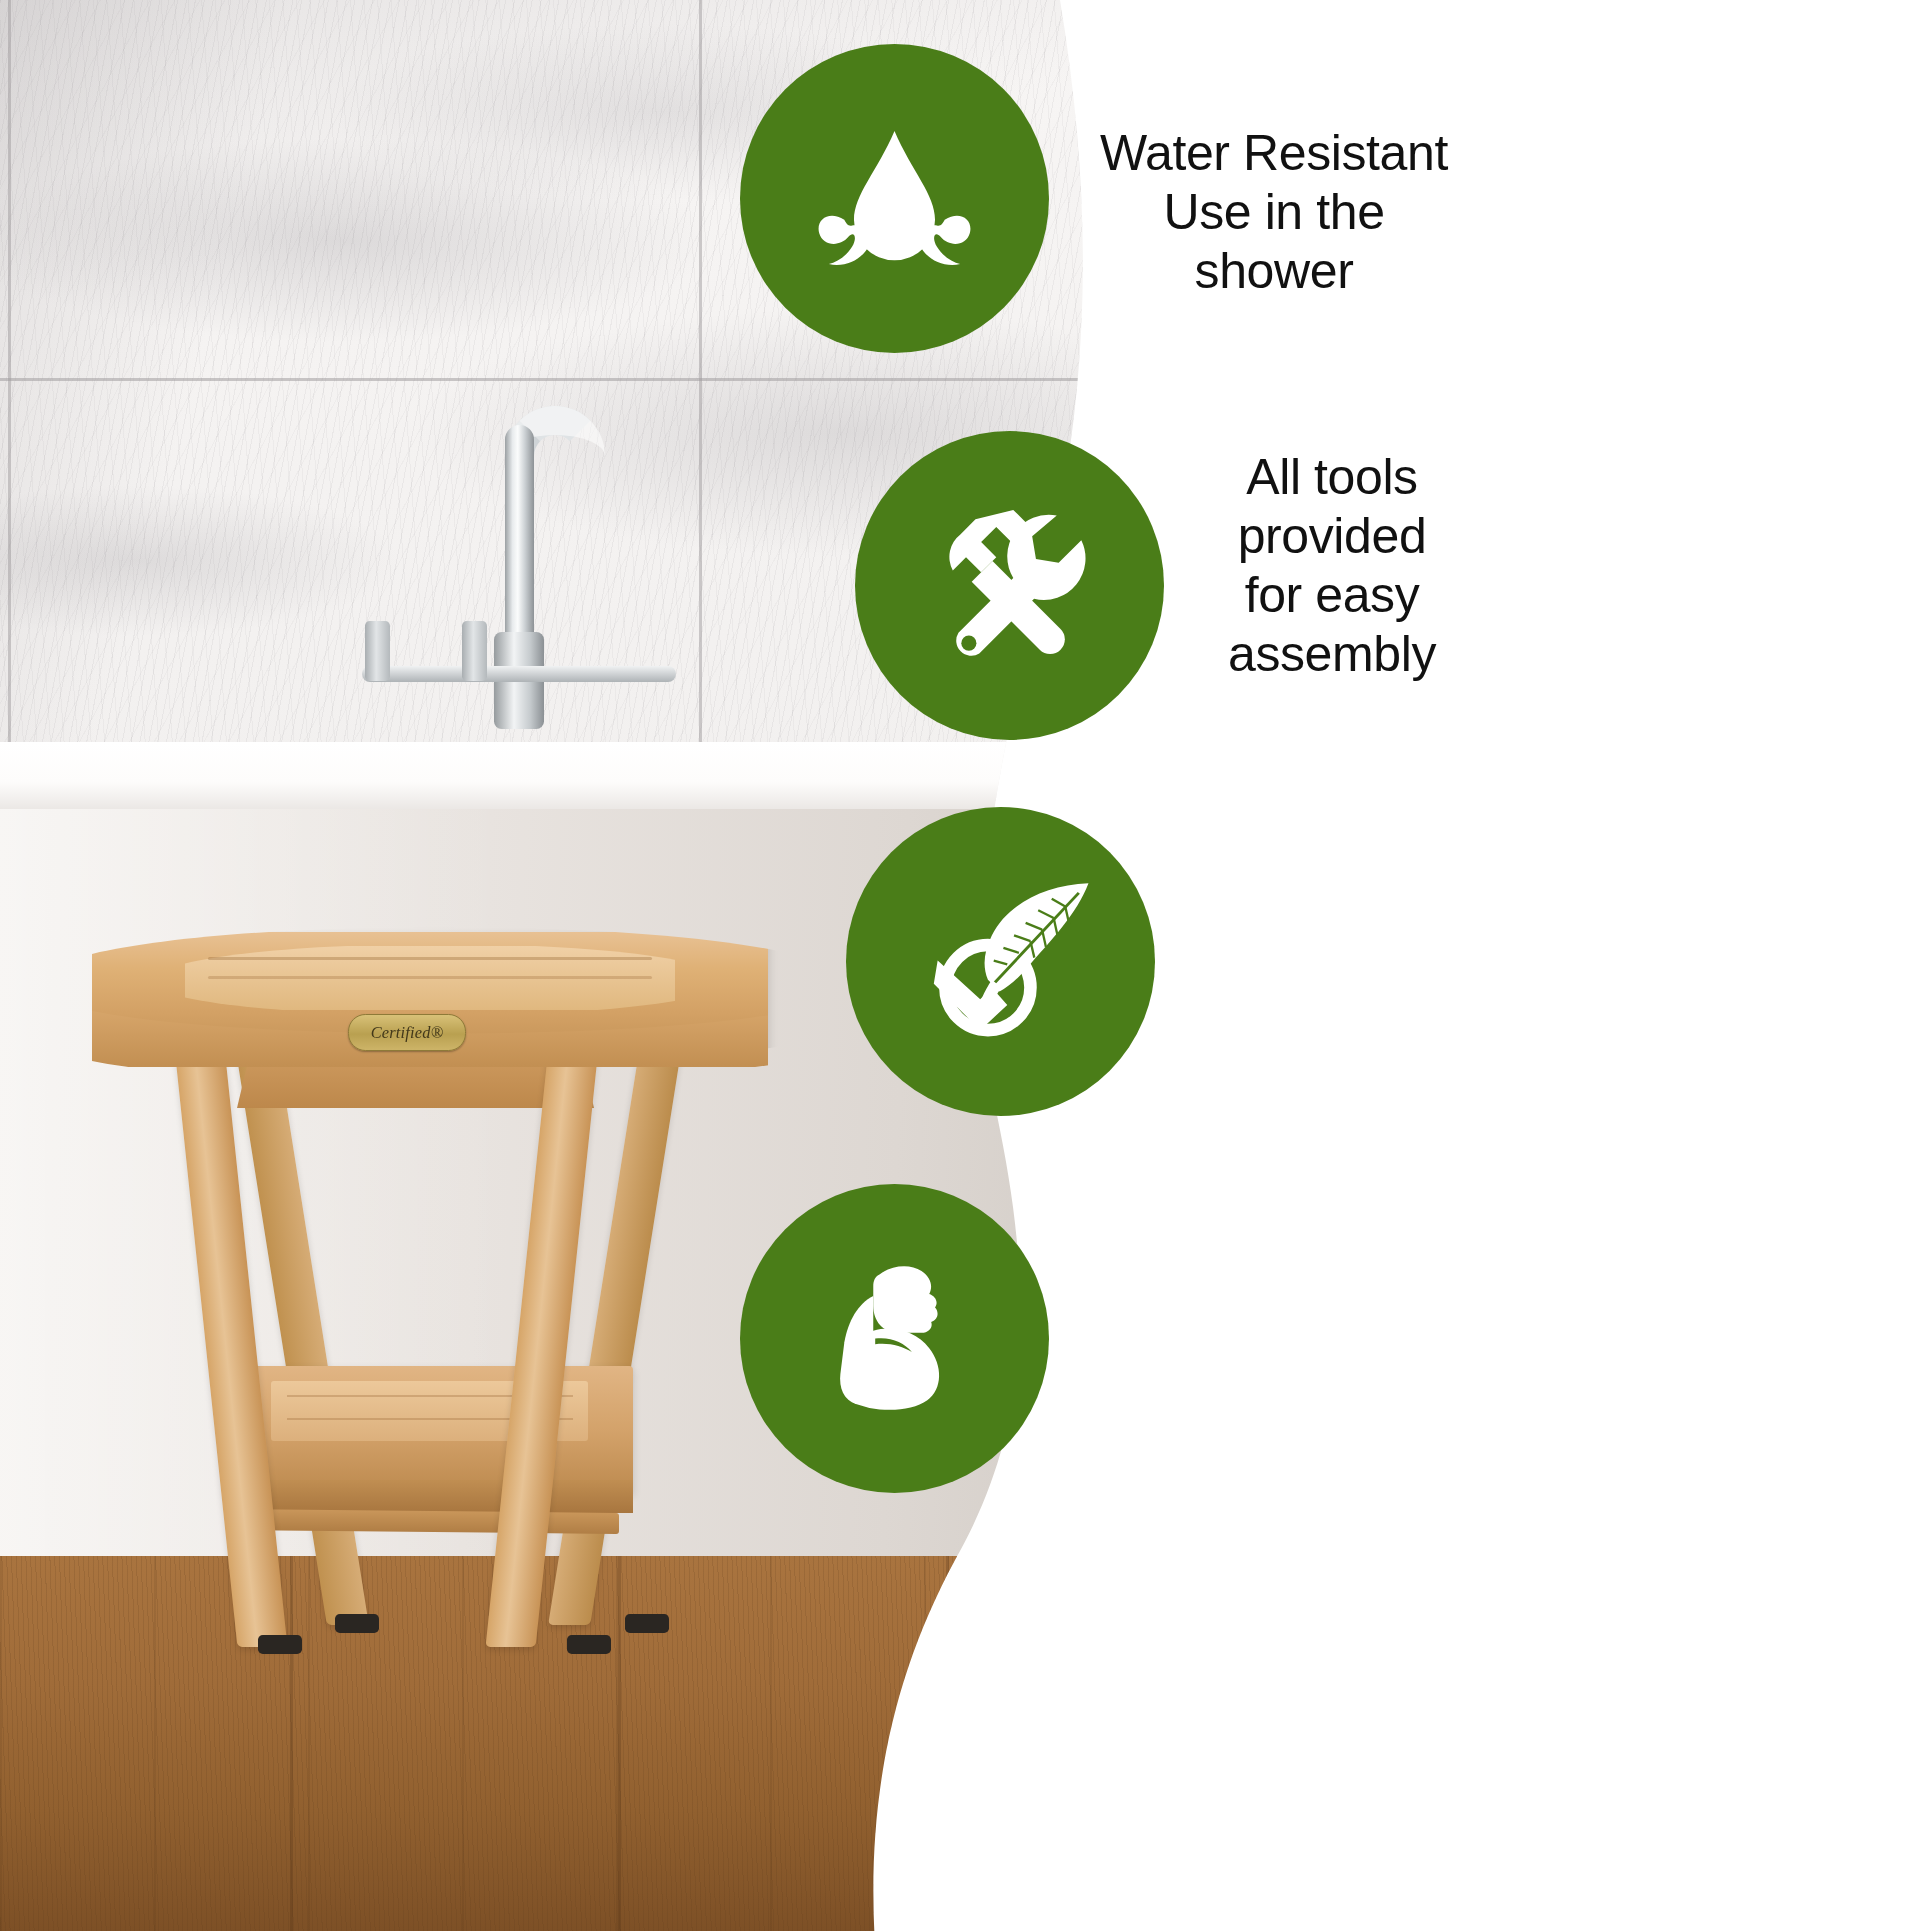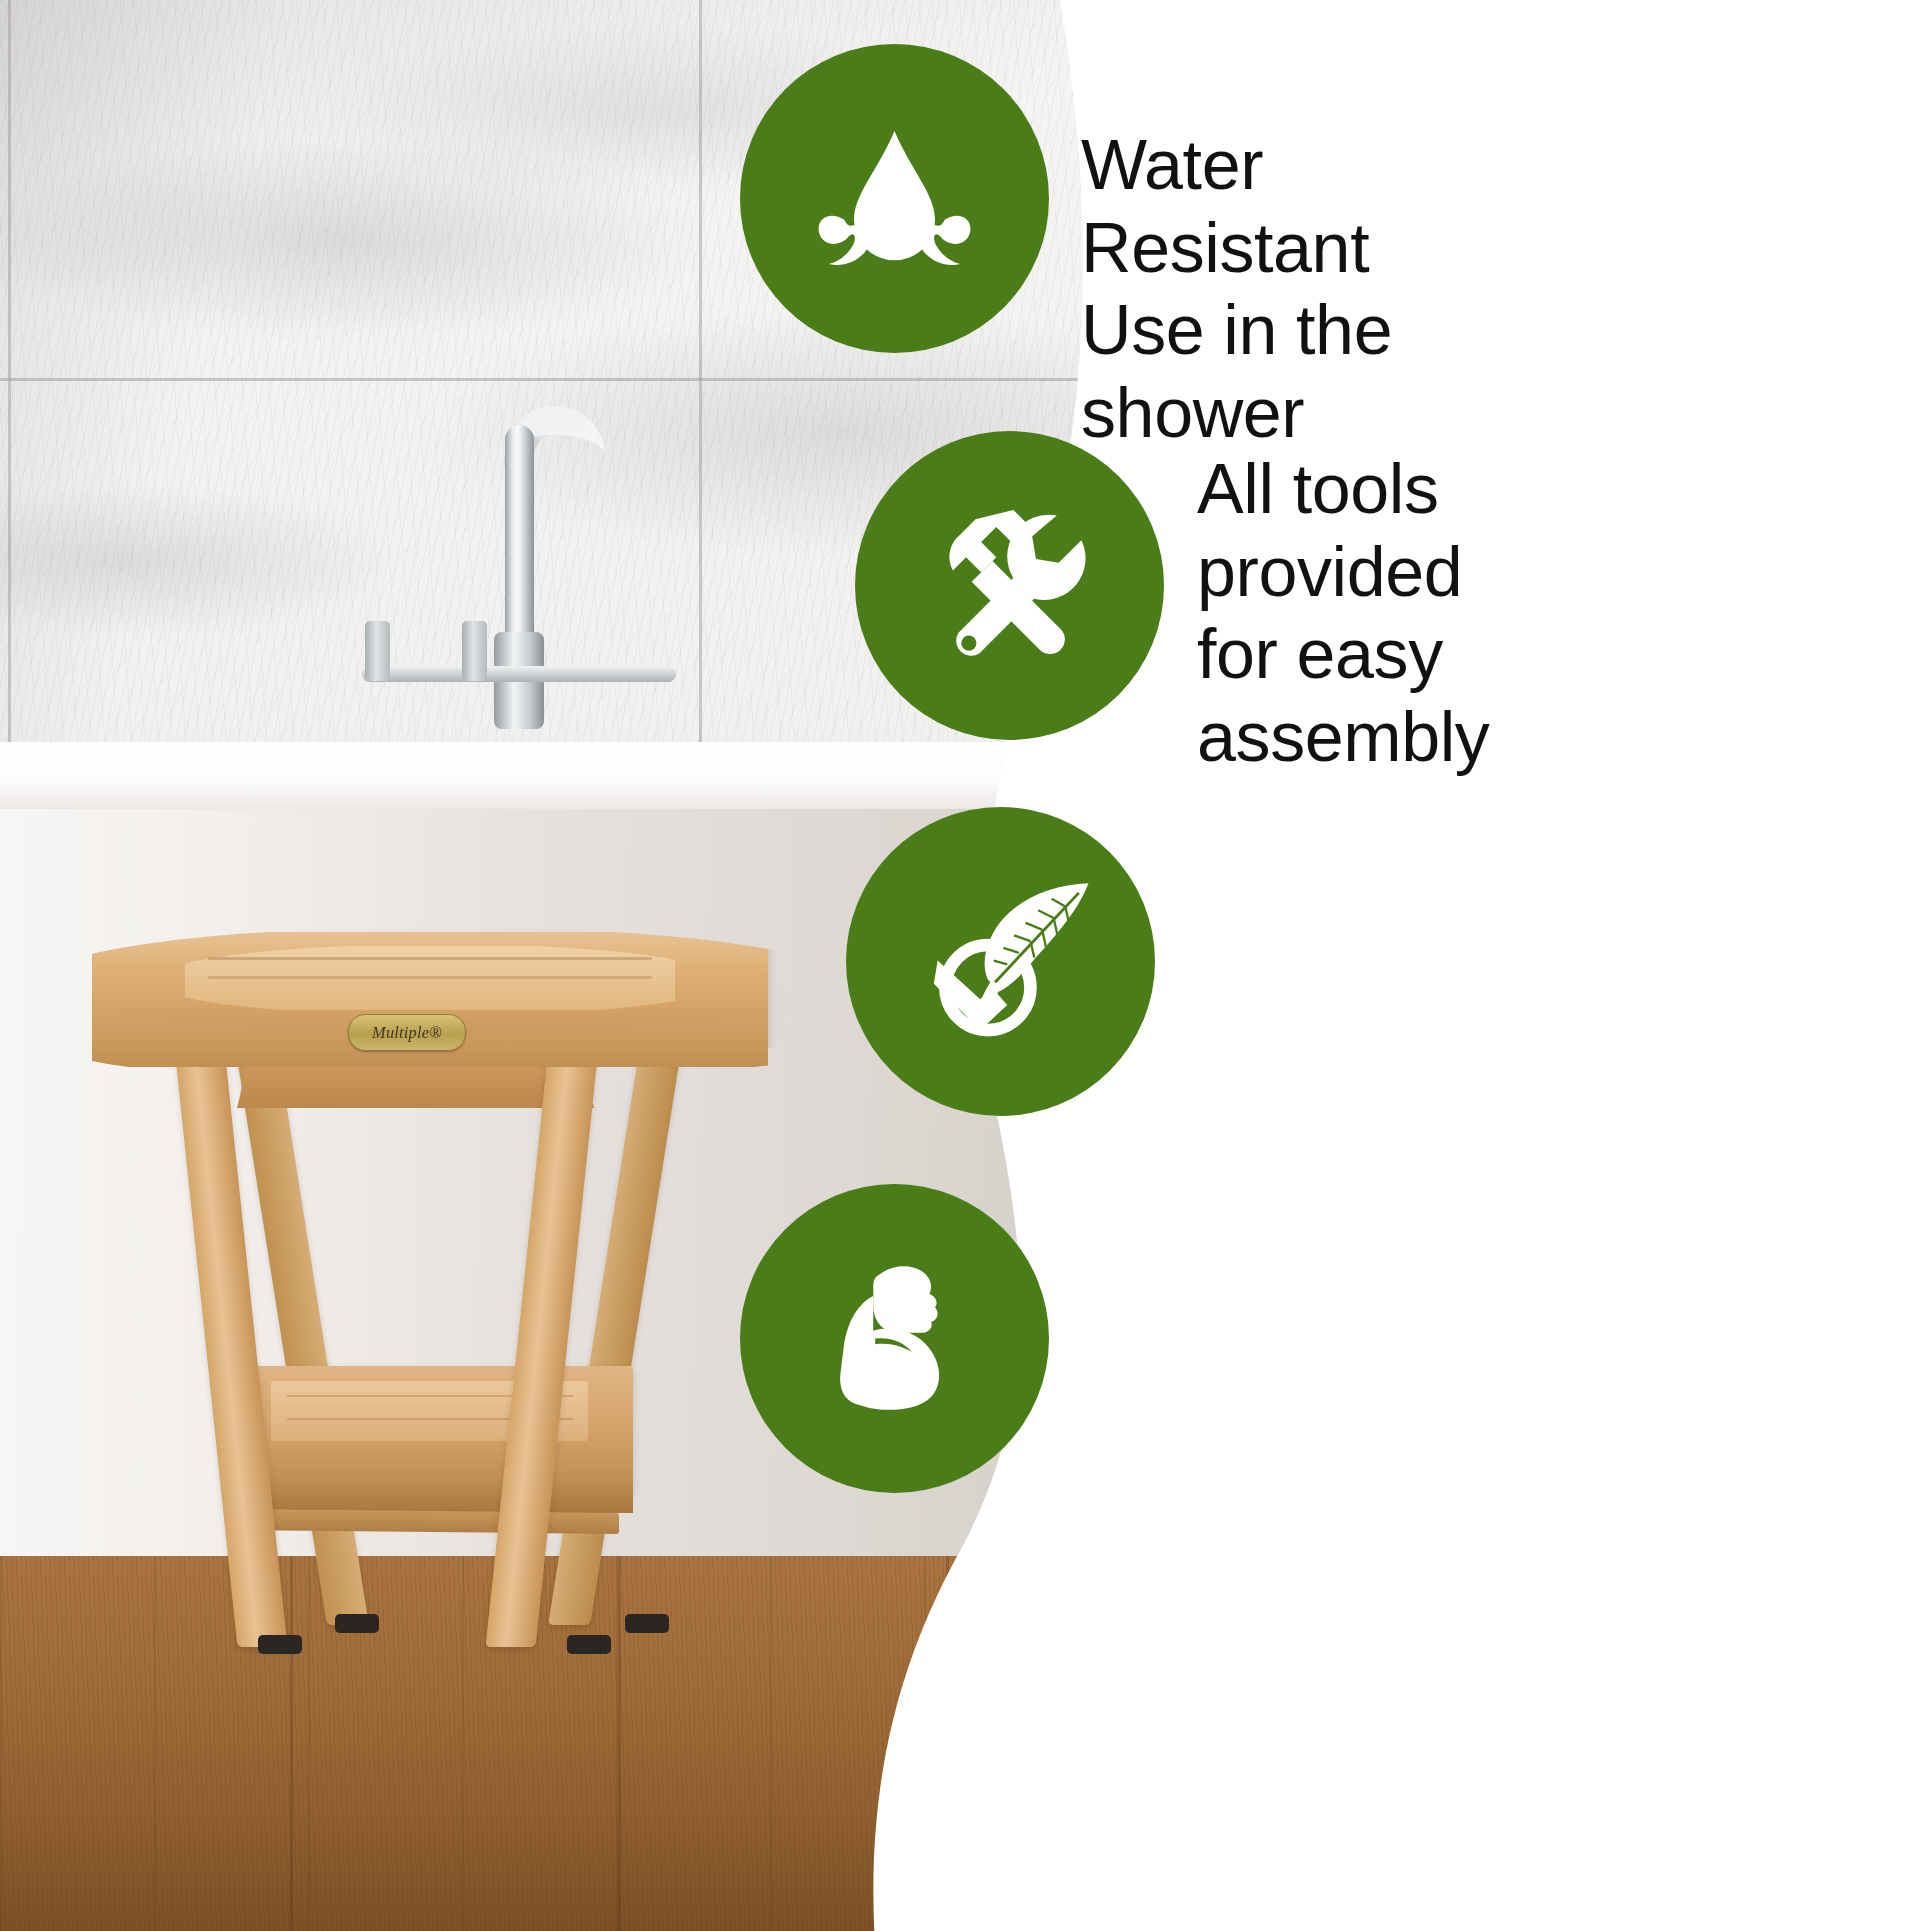"Water Resistant" .feat-text { font-size: 70px -> 50px; text-align: left -> center }
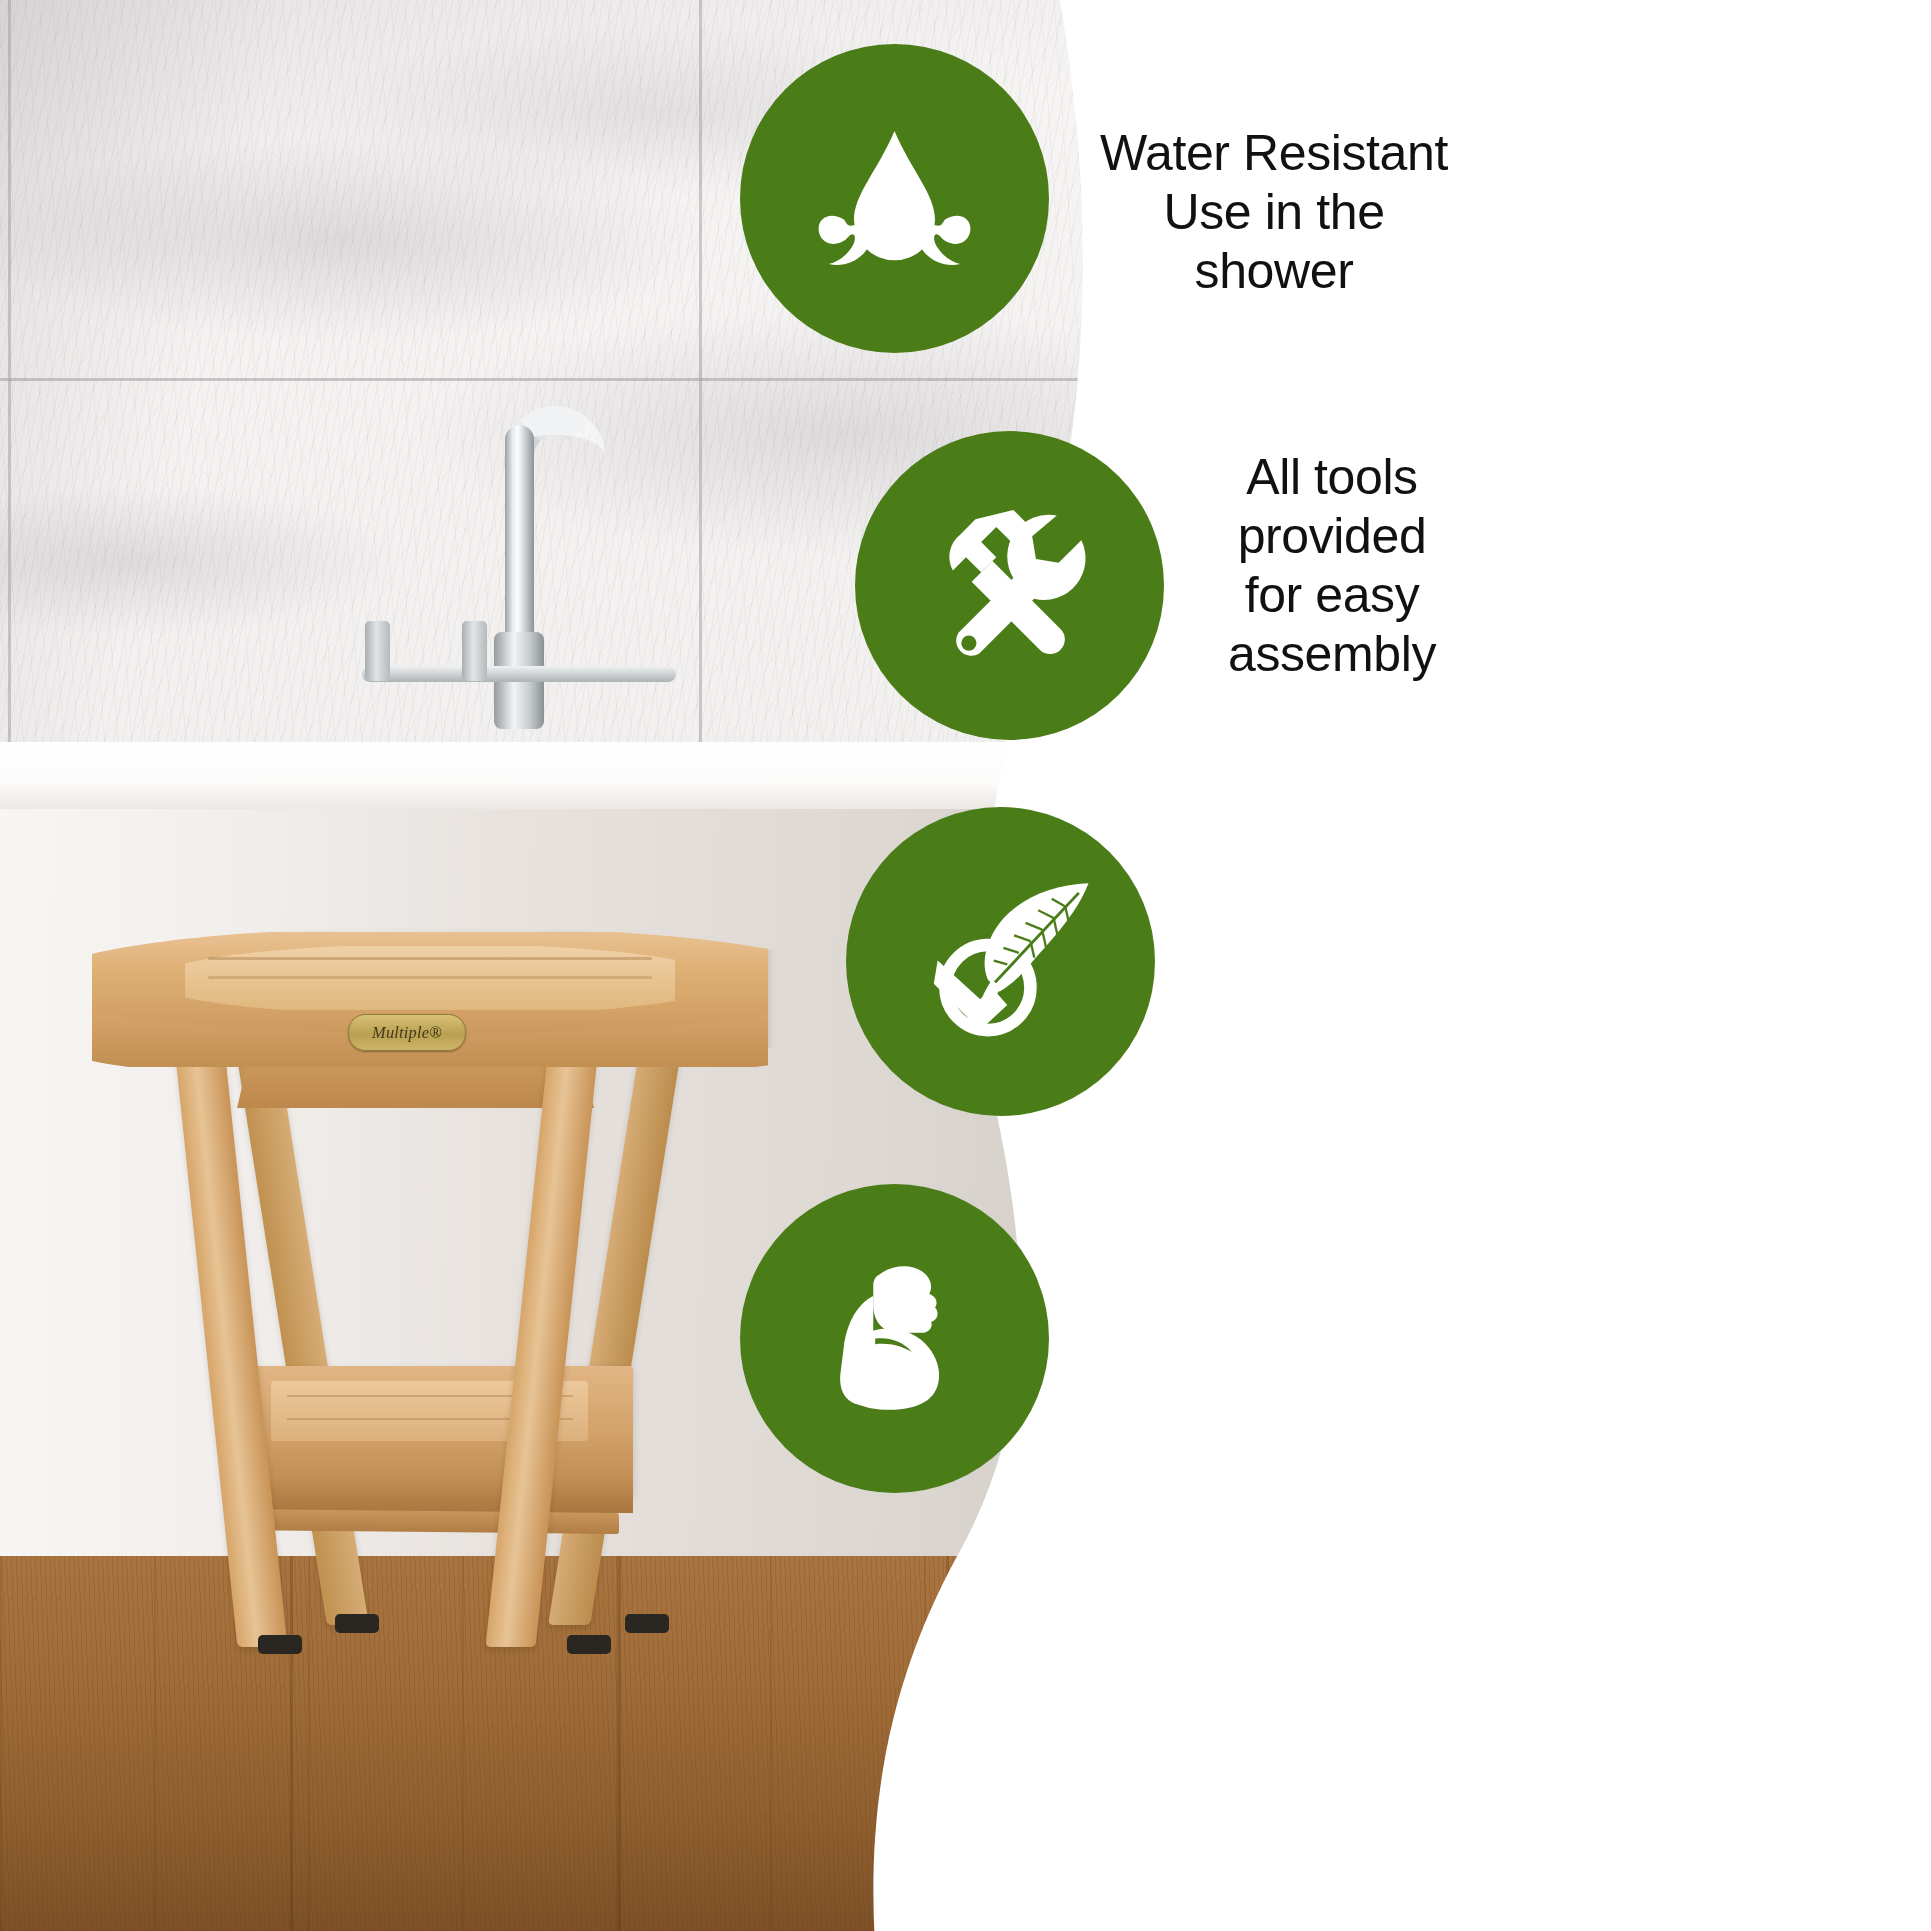"Multiple®" div.badge-plate { text: Multiple -> Certified }
